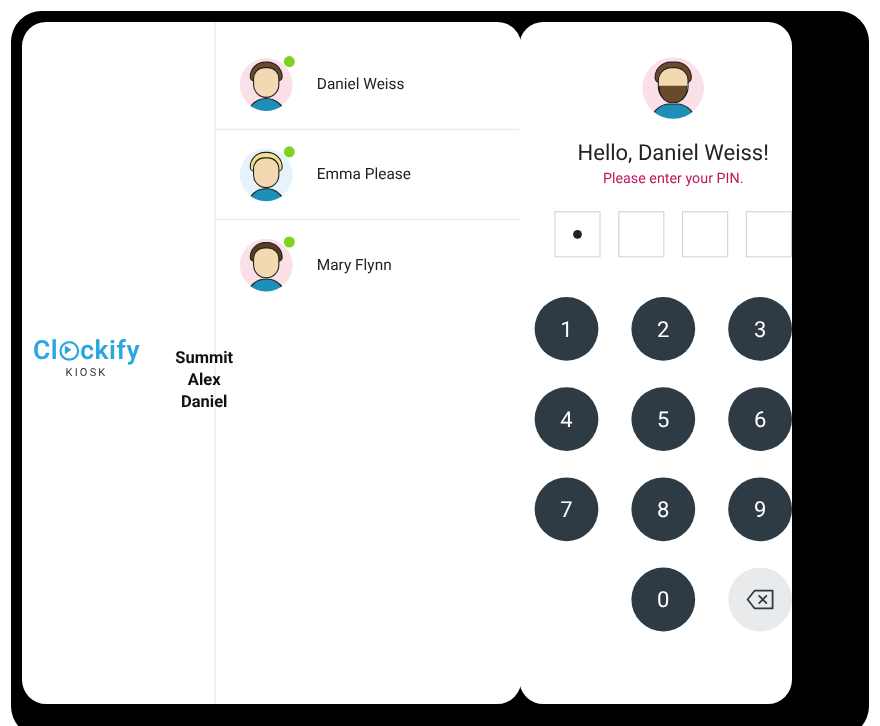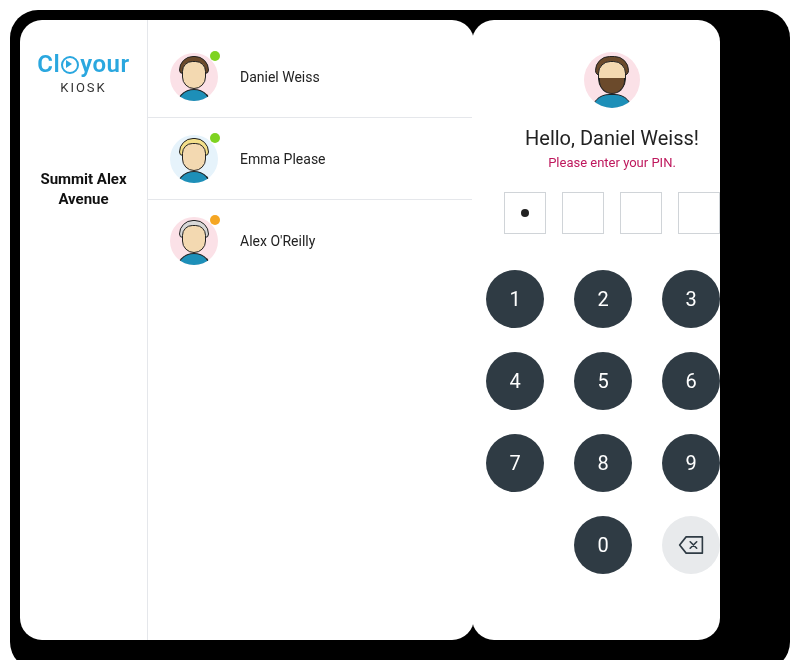"Mary Flynn" div.user-row { html: none -> <div> <div> <div> <div> <div></div> <div></div> <div></div> </div> </div> <div></div> </div> <div>Mary Flynn</div> </div> }
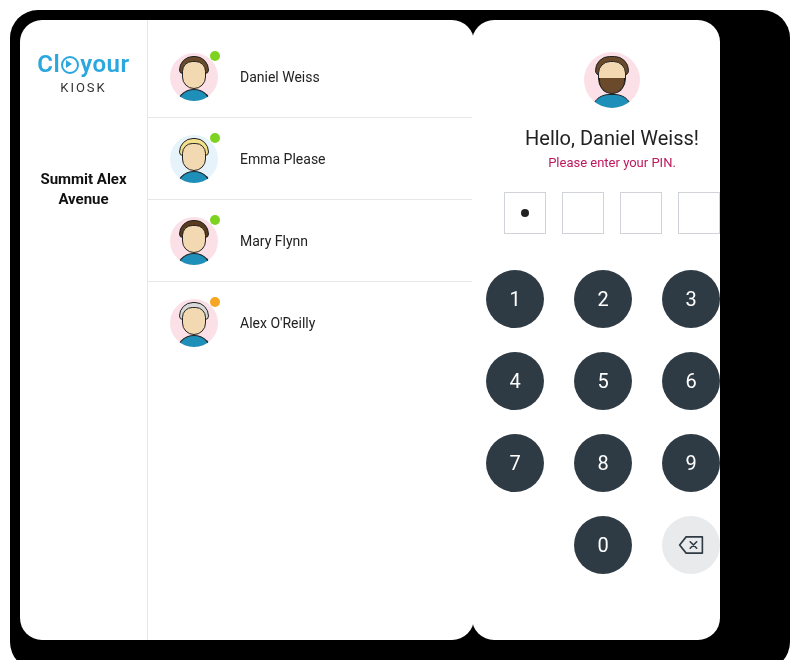"Cl" .sidebar { flex-direction: column -> row; width: 128px -> 176px }
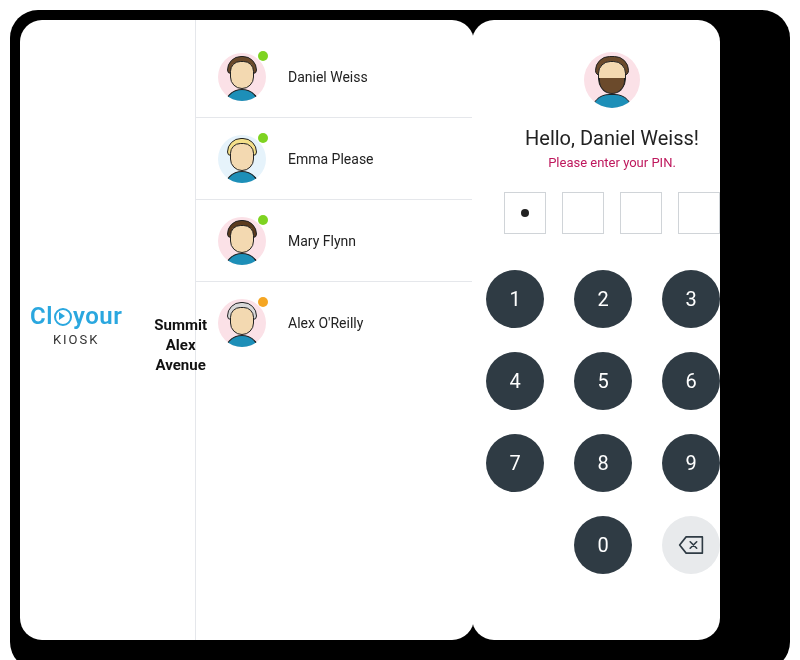"your" span { text: your -> ckify }
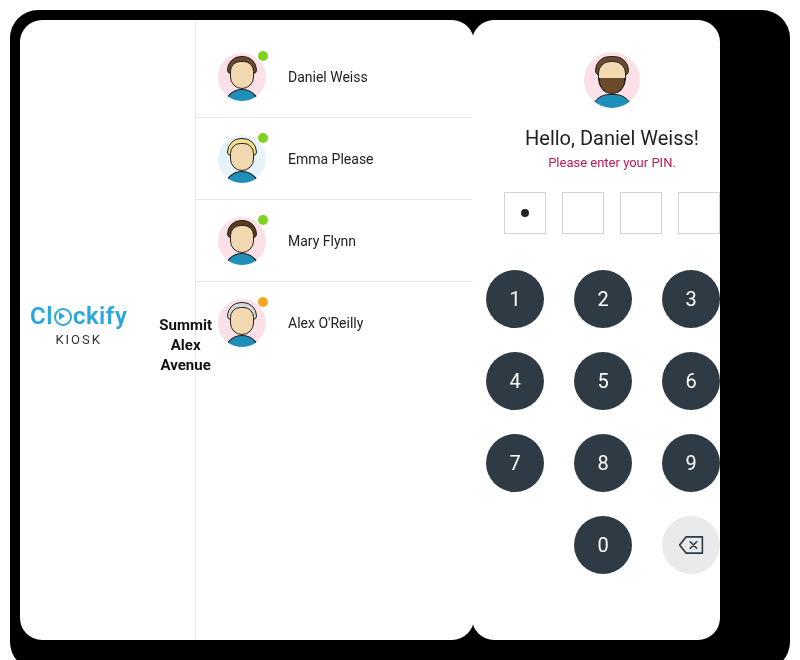"Alex O'Reilly" div.user-row { html: <div> <div> <div> <div> <div></div> <div></div> <div></div> </div> </div> <div></div> </div> <div>Alex O'Reilly</div> </div> -> none }
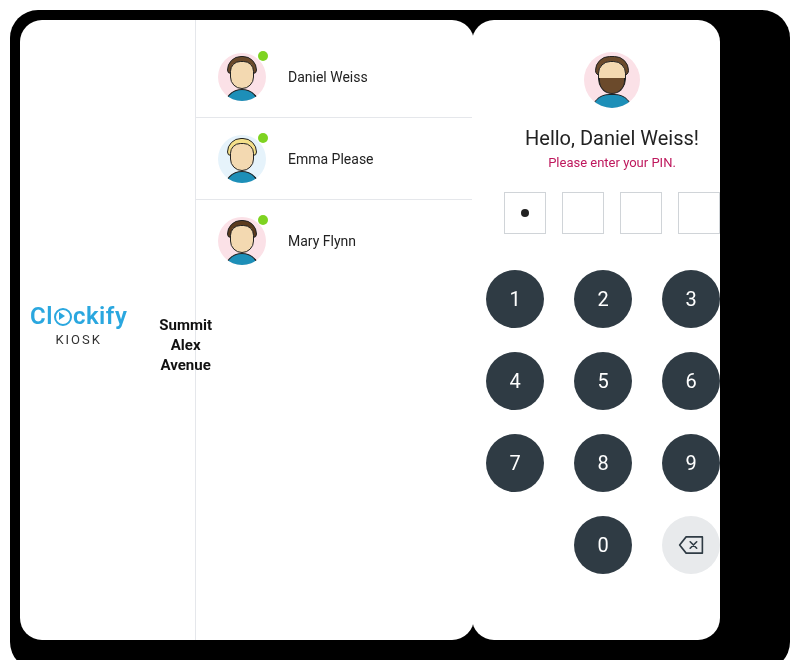"KIOSK" .logo-sub { font-size: 13px -> 10px }
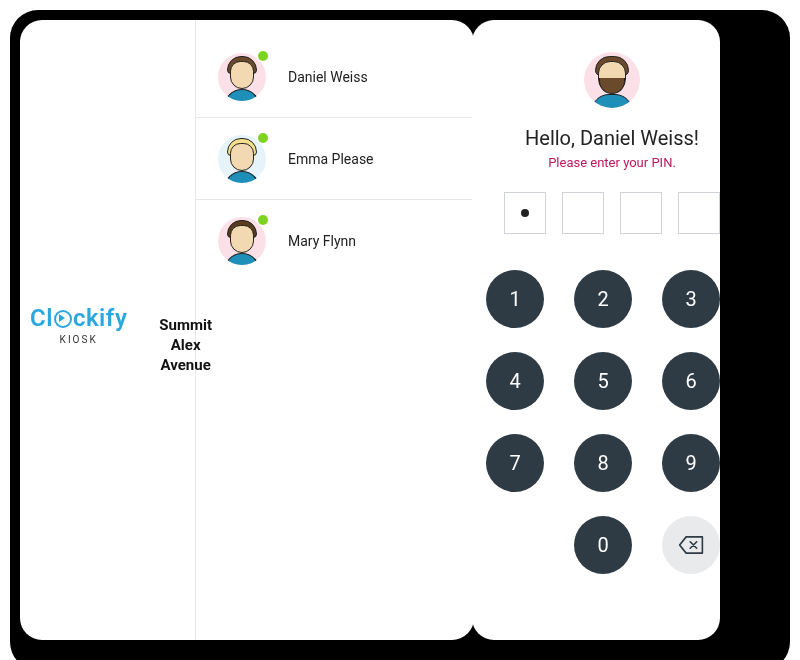"Avenue" div { text: Avenue -> Daniel }
